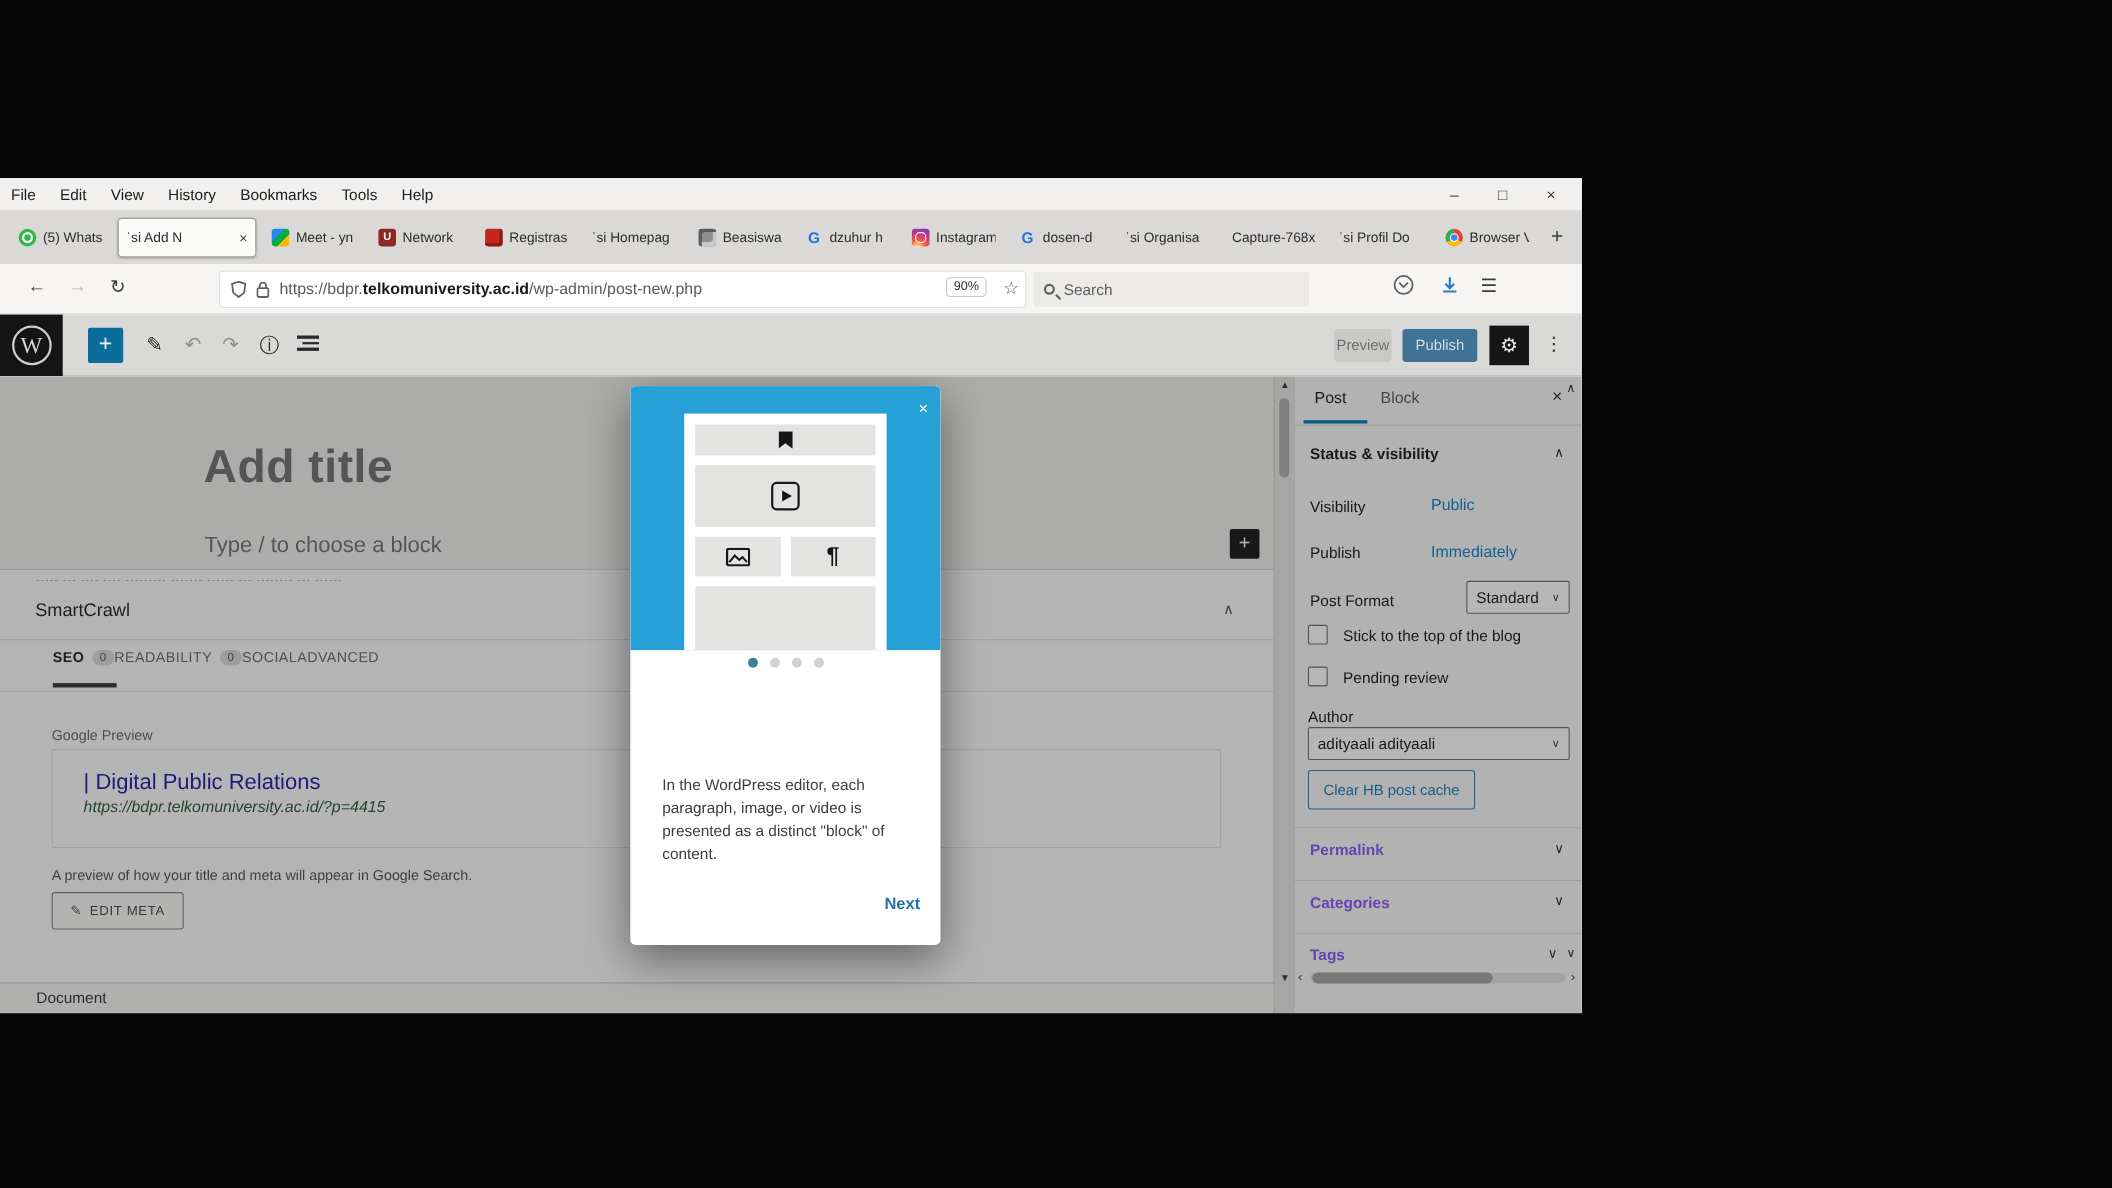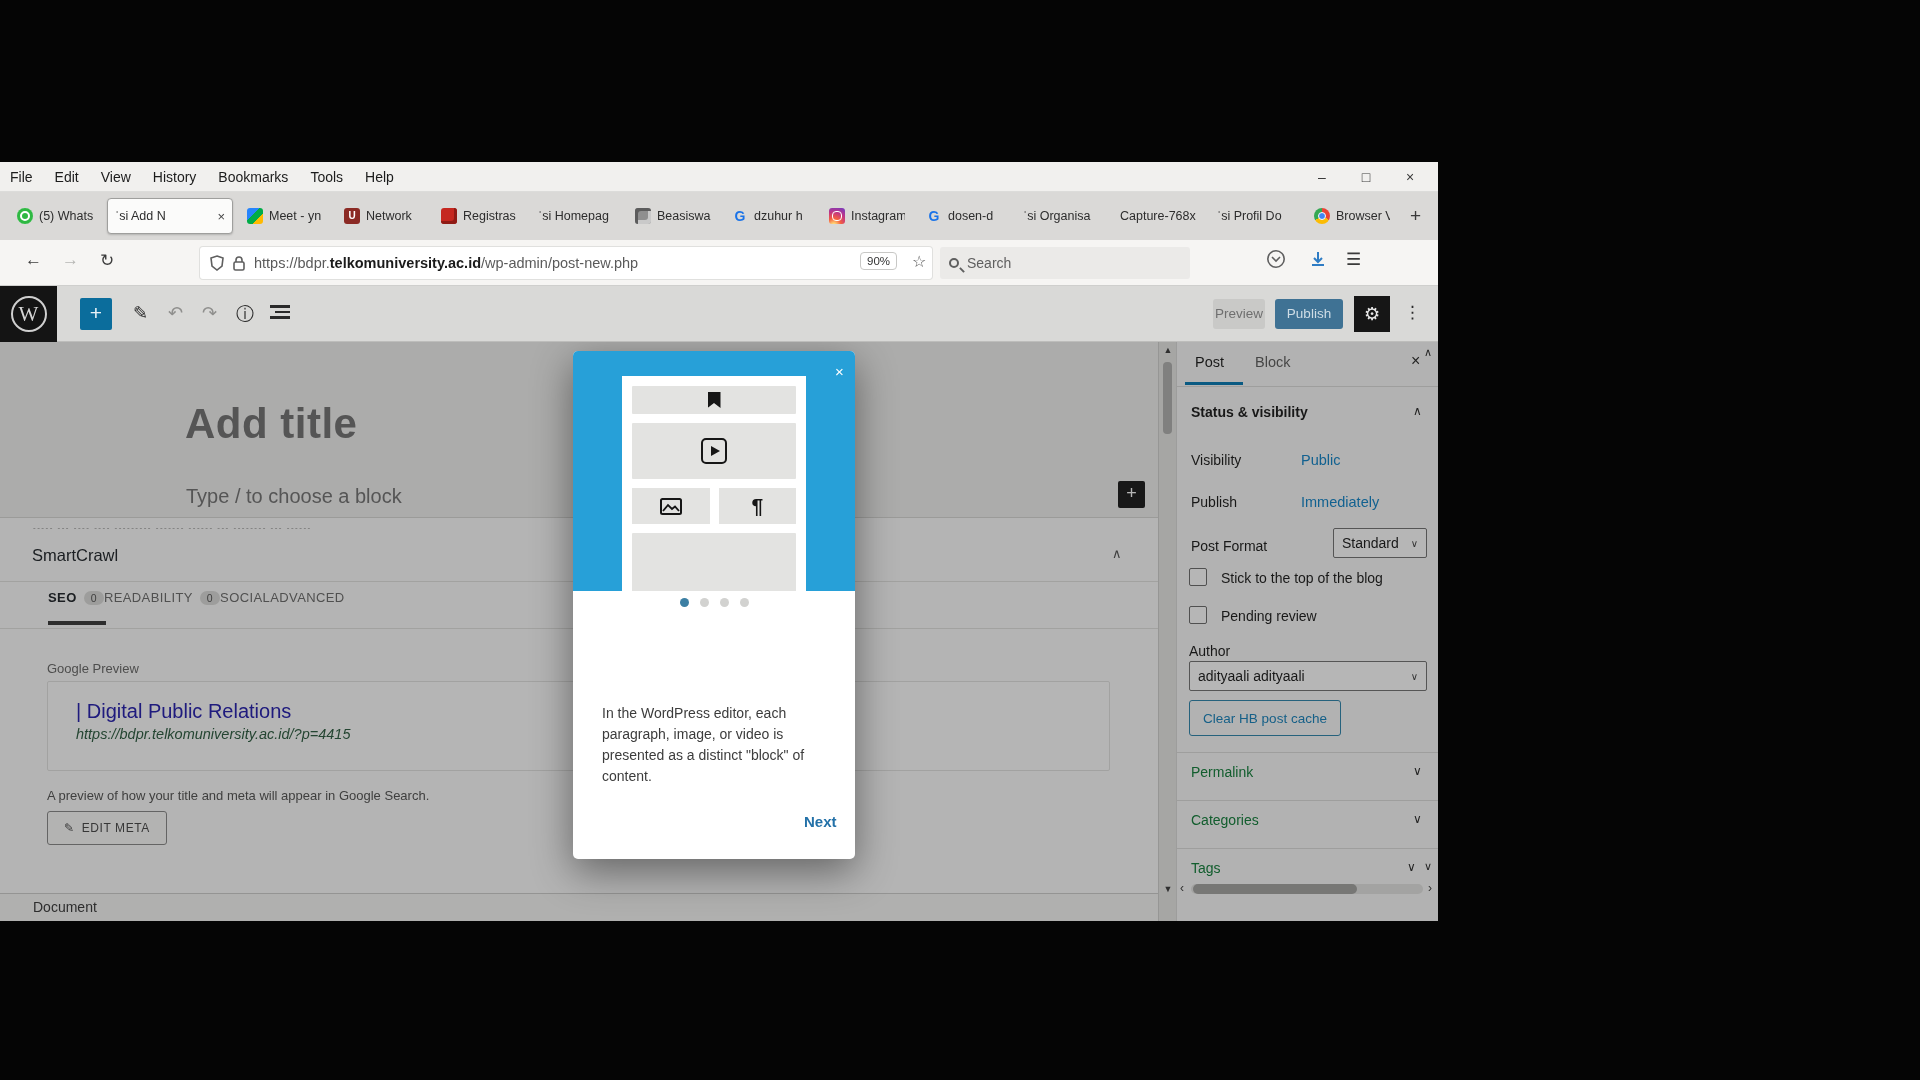"Permalink" .sb-section-label { color: #15803d -> #8b5cf6; font-weight: normal -> bold }
